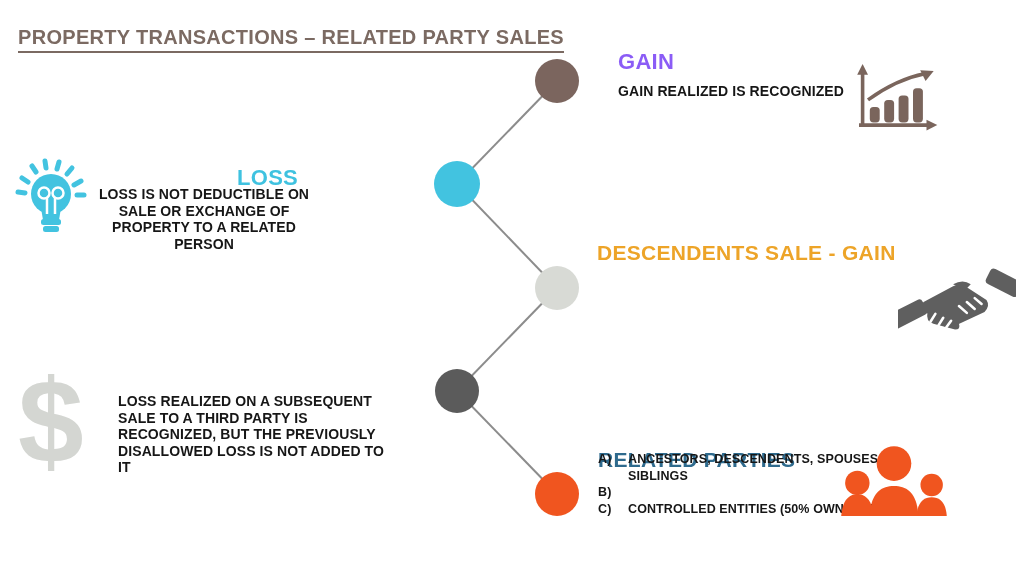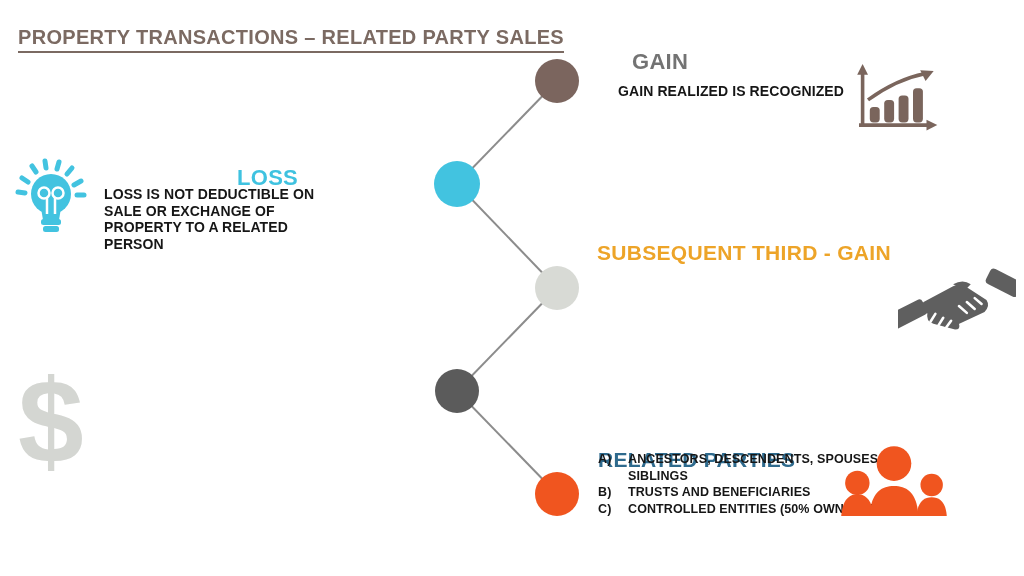"GAIN" .gain-heading { color: #737373 -> #8b5cf6; left: 632px -> 618px }
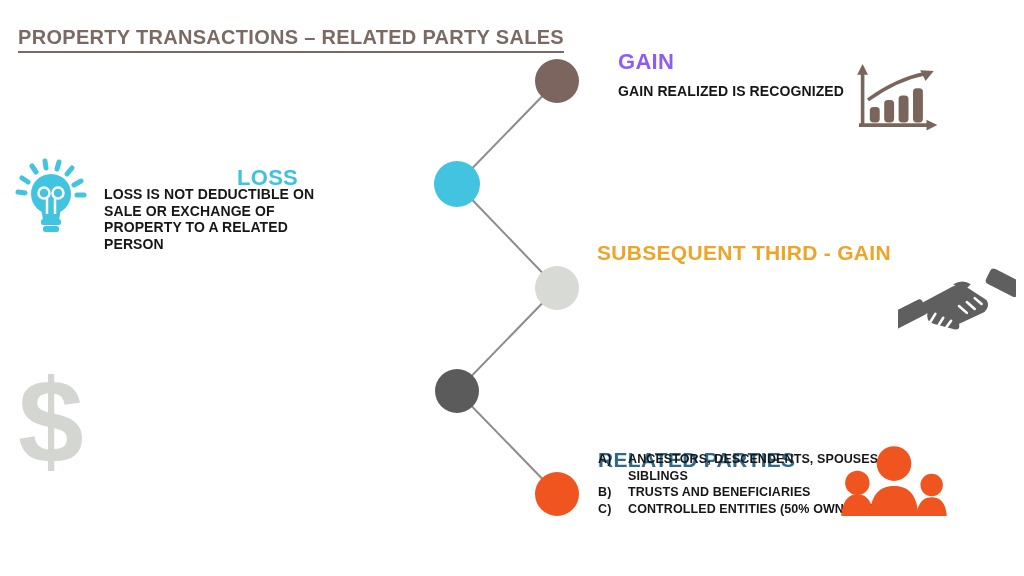"LOSS IS NOT DEDUCTIBLE ON" .loss-body { left: 104px -> 88px; text-align: left -> center }
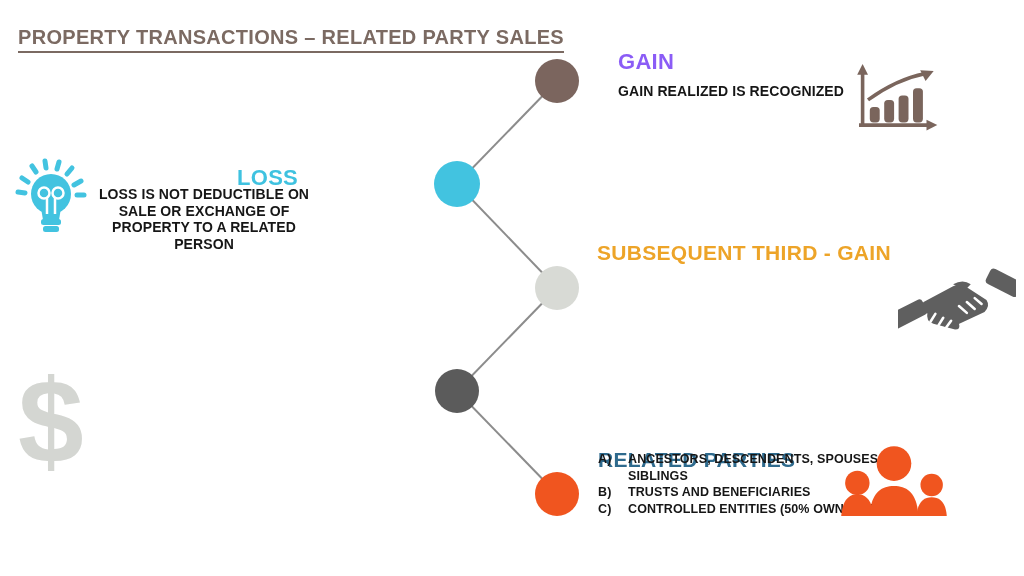"SUBSEQUENT THIRD - GAIN" div.sec-heading { text: SUBSEQUENT THIRD -> DESCENDENTS SALE }
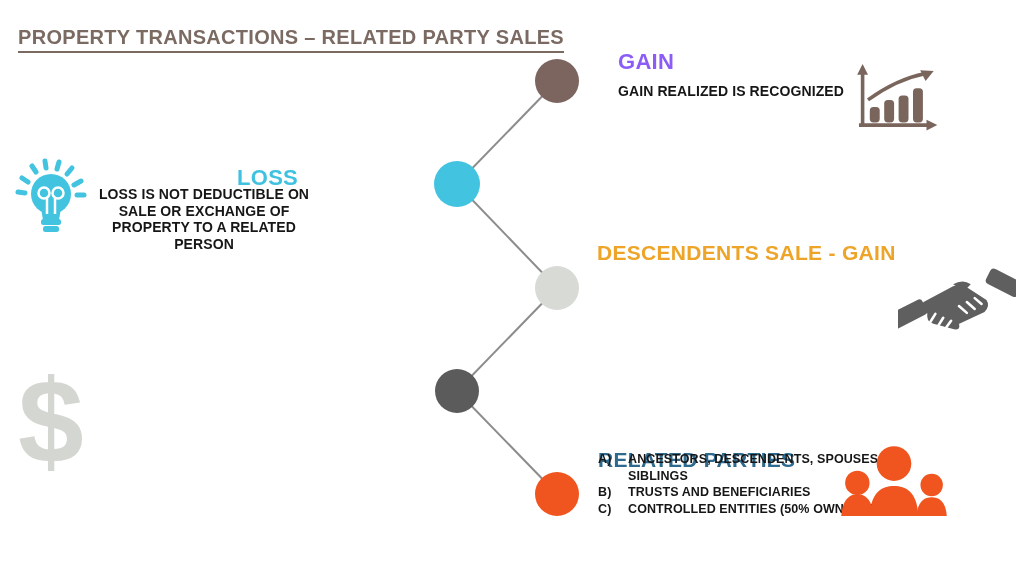"LOSS REALIZED ON A SUBSEQUENT" div.sec-body { html: none -> <div>LOSS REALIZED ON A SUBSEQUENT SALE TO A THIRD PARTY IS RECOGNIZED, BUT THE PREVIOUSLY DISALLOWED LOSS IS NOT ADDED TO IT</div> }
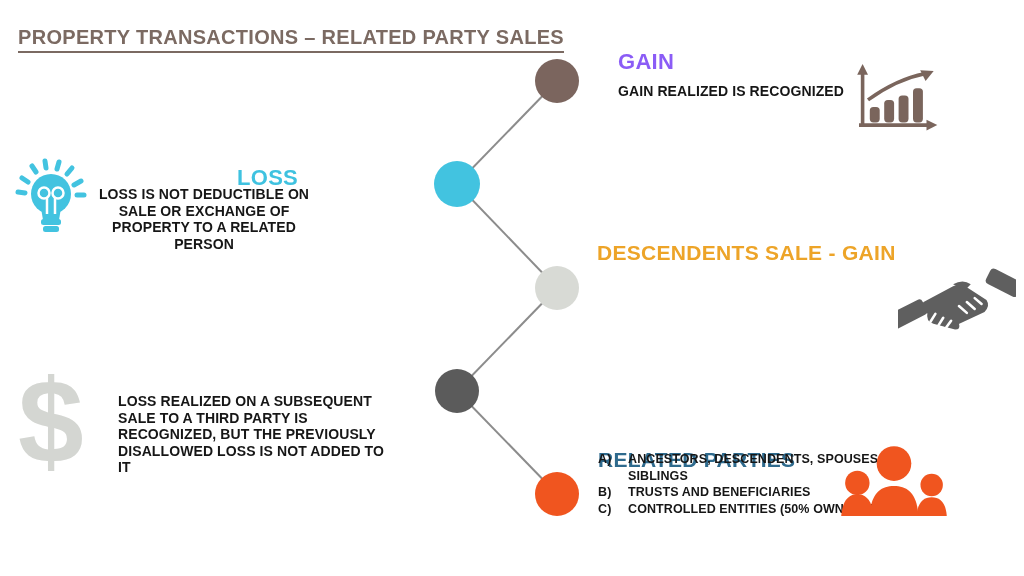"TRUSTS AND BENEFICIARIES" span.rp-text { html: <span>TRUSTS AND BENEFICIARIES</span> -> none }
